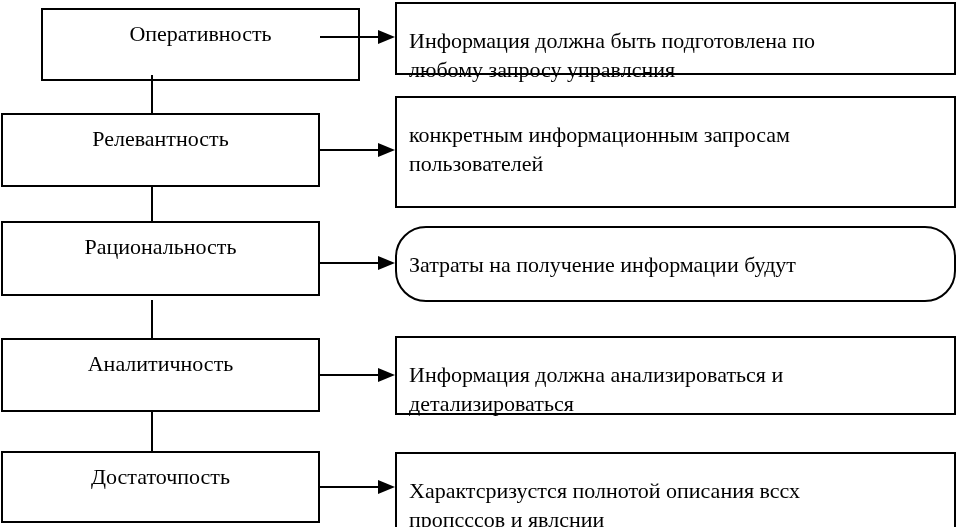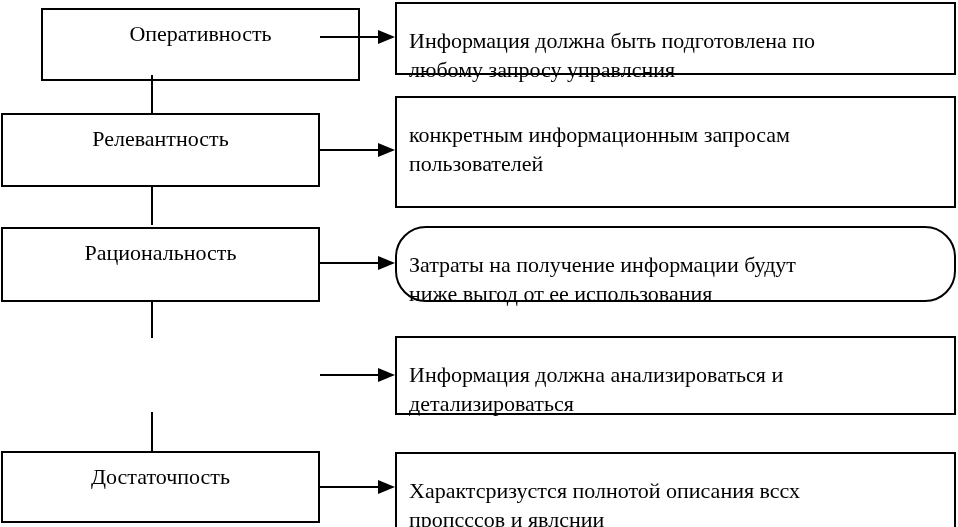"Рациональность" #term-2 { top: 227px -> 221px }
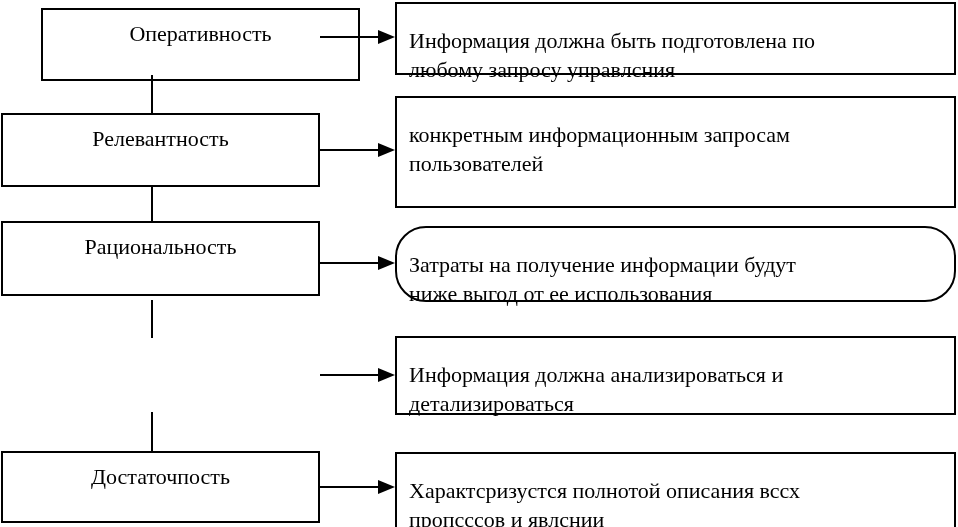"ниже выгод от ее использования" span.desc-line { html: <span>ниже выгод от ее использования</span> -> none }
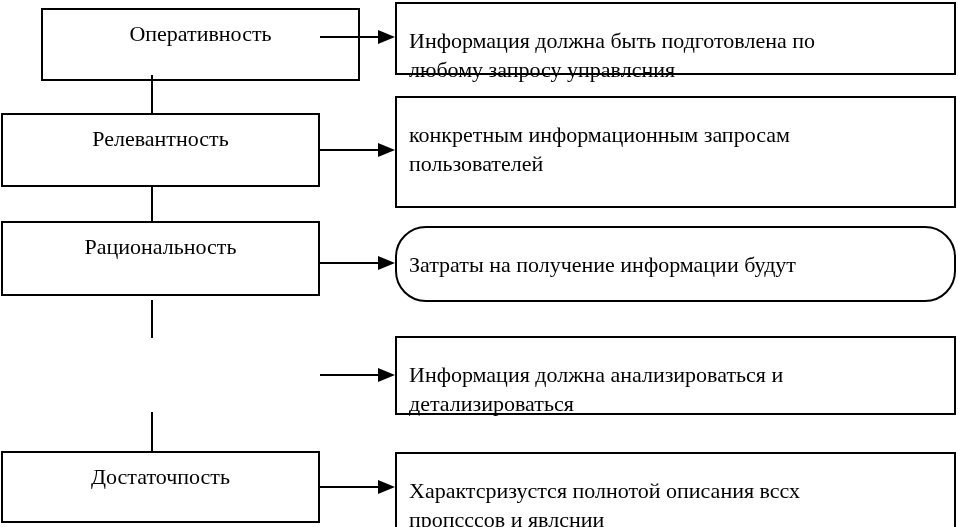"Аналитичность" div.box { html: none -> <div> <span>Аналитичность</span> </div> }
